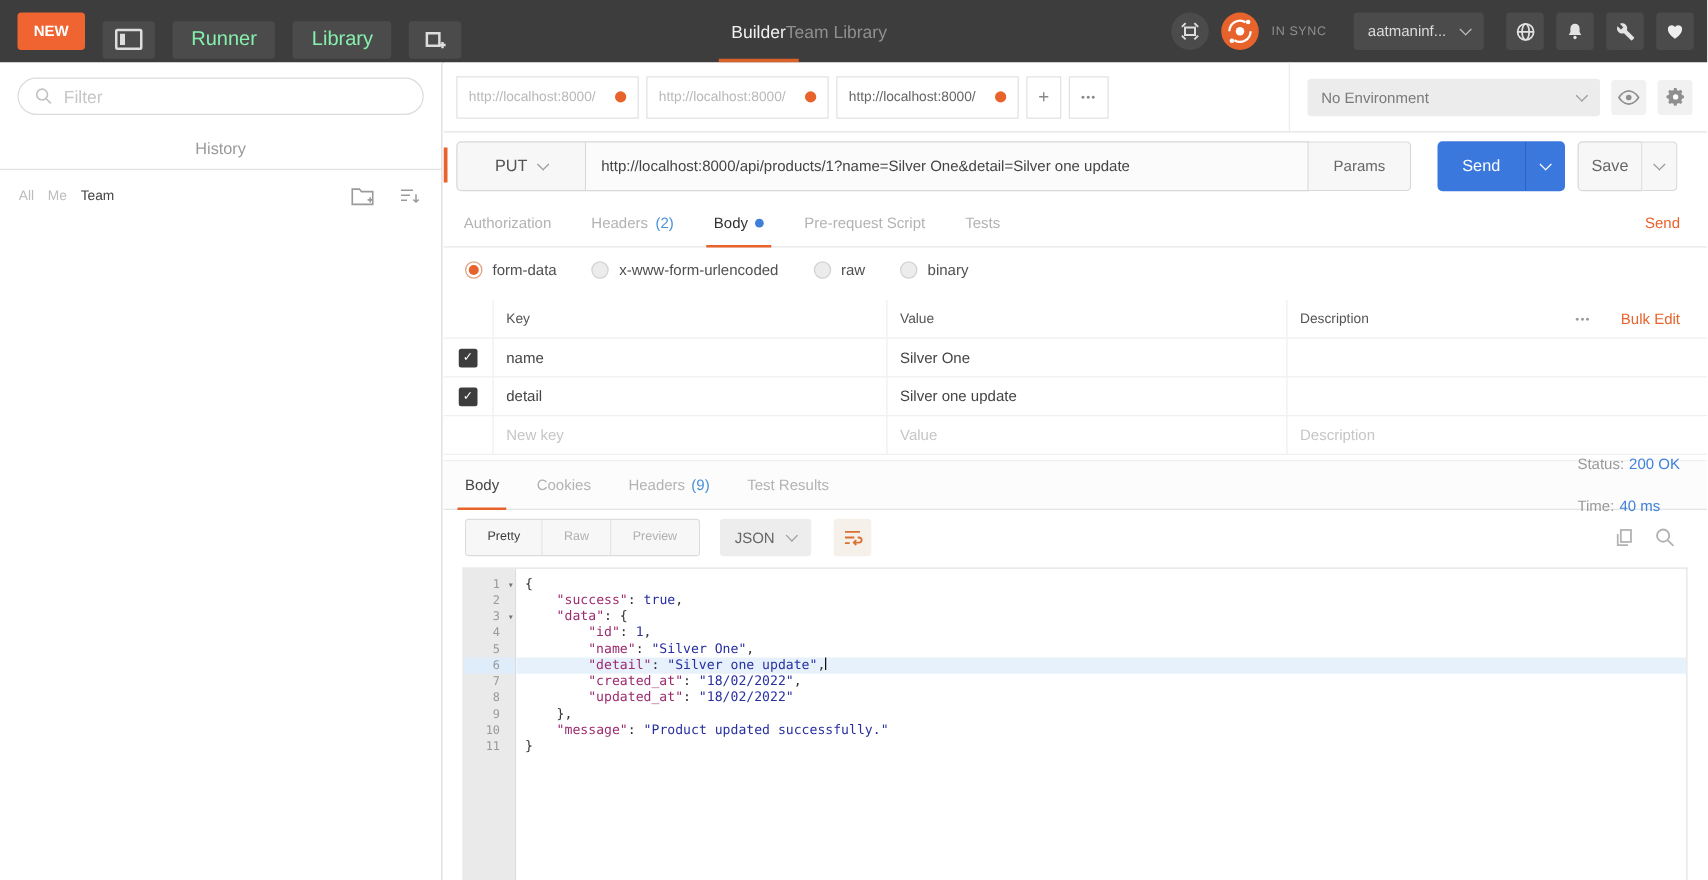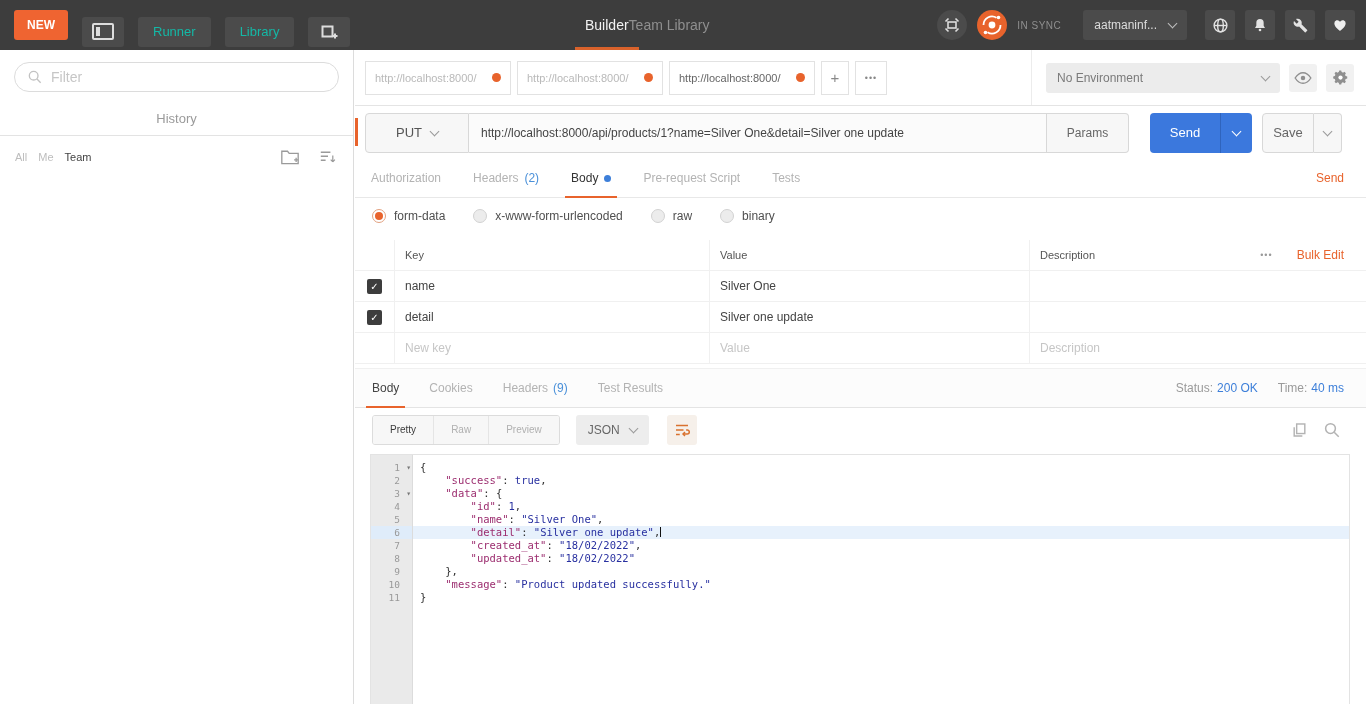"Runner" .tb-btn { color: #14b8a6 -> #86efac; font-size: 13px -> 16px }
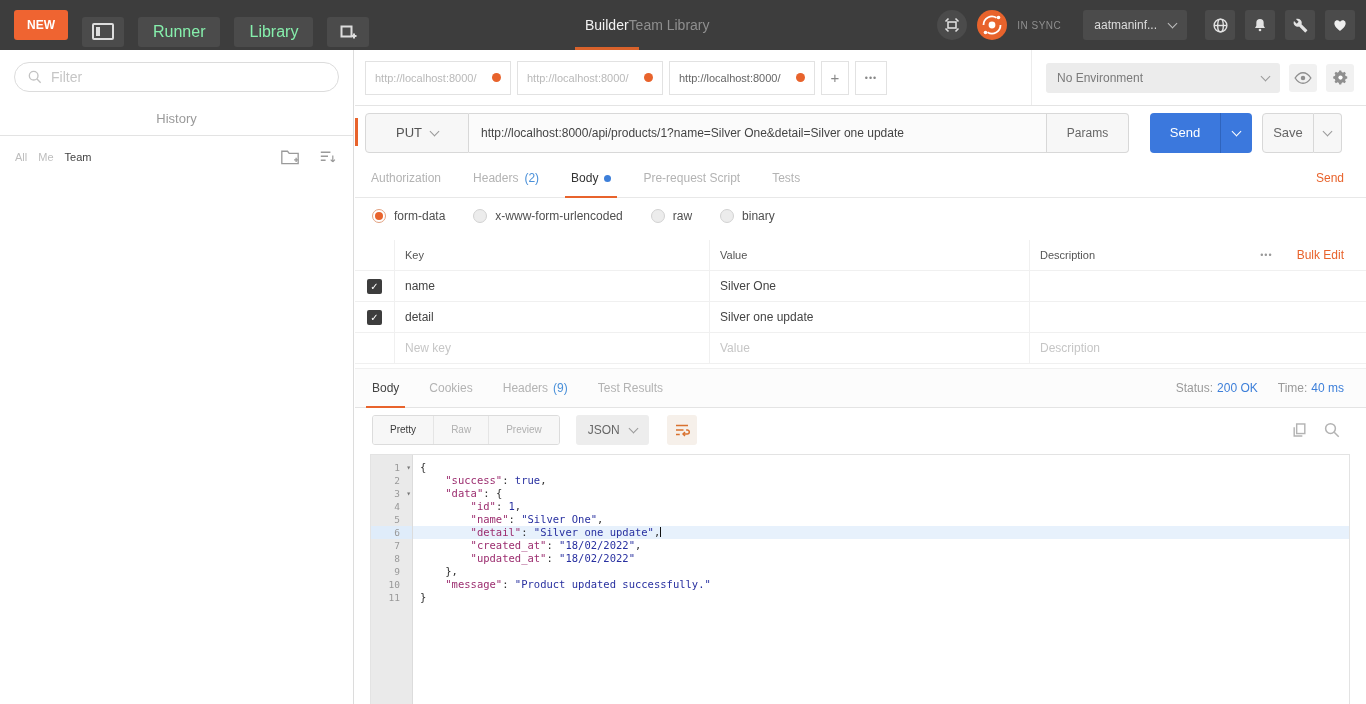"Status: 200 OK" .resp-meta { flex-direction: none -> column }
